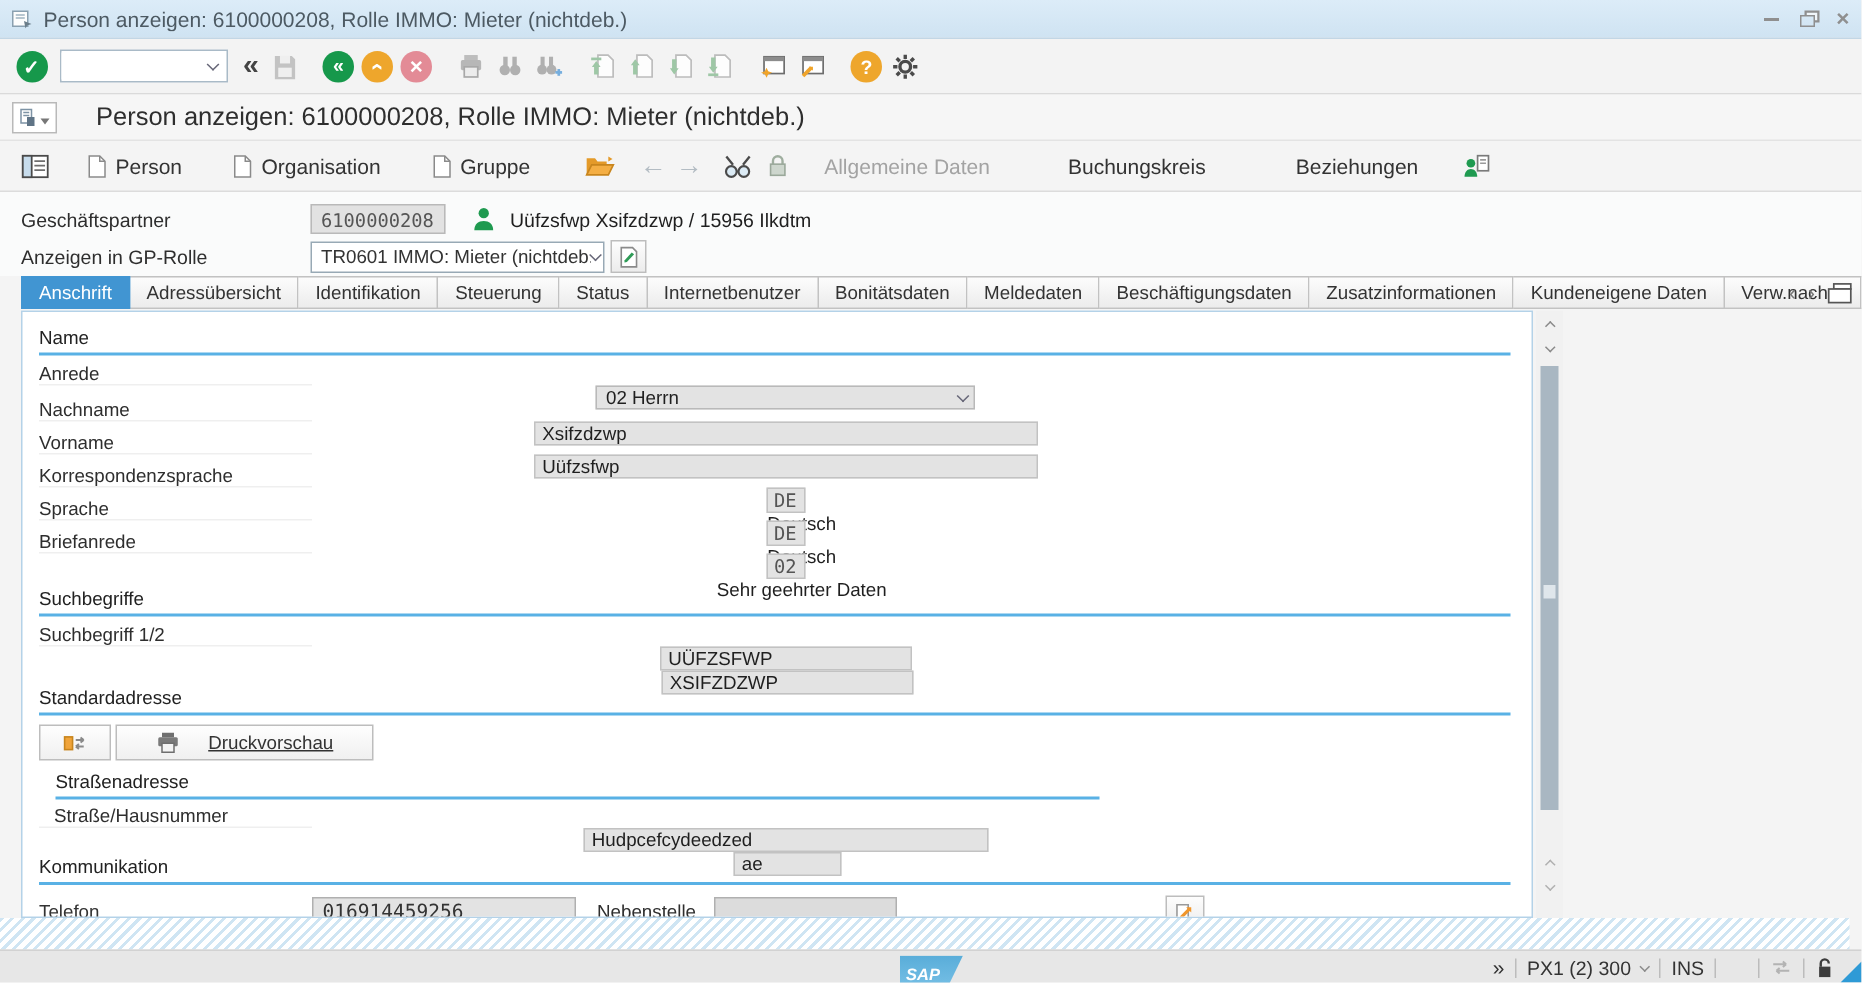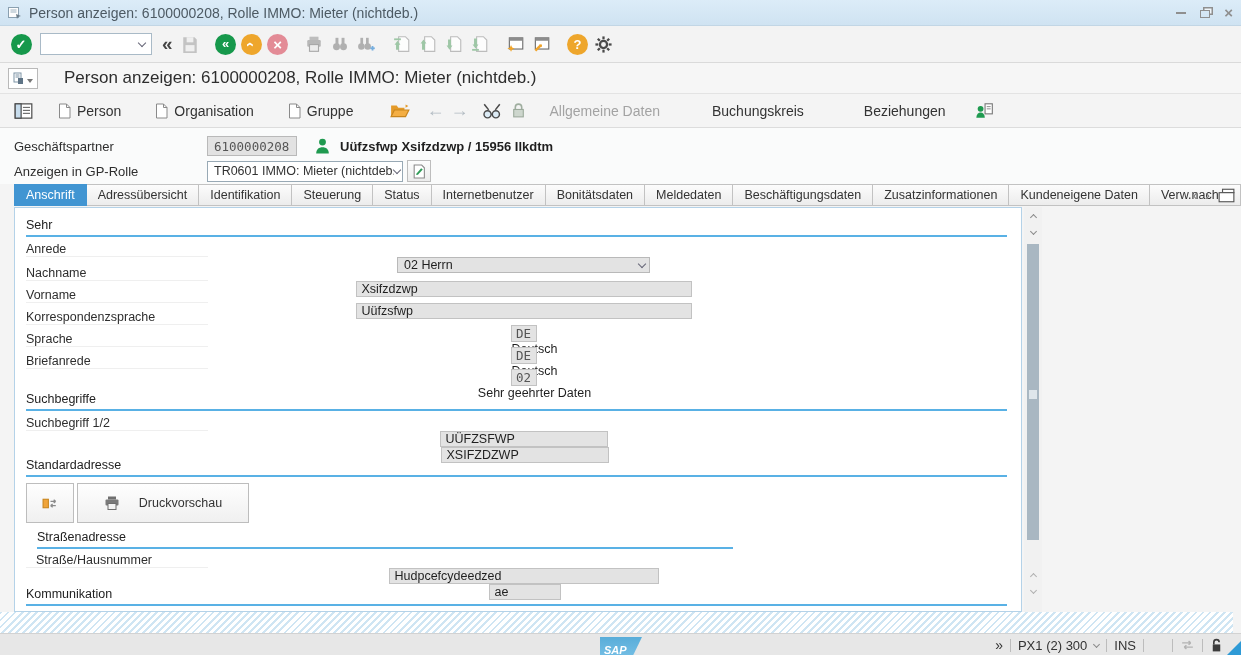"Uüfzsfwp Xsifzdzwp / 15956 Ilkdtm" .pname { font-weight: bold -> normal }
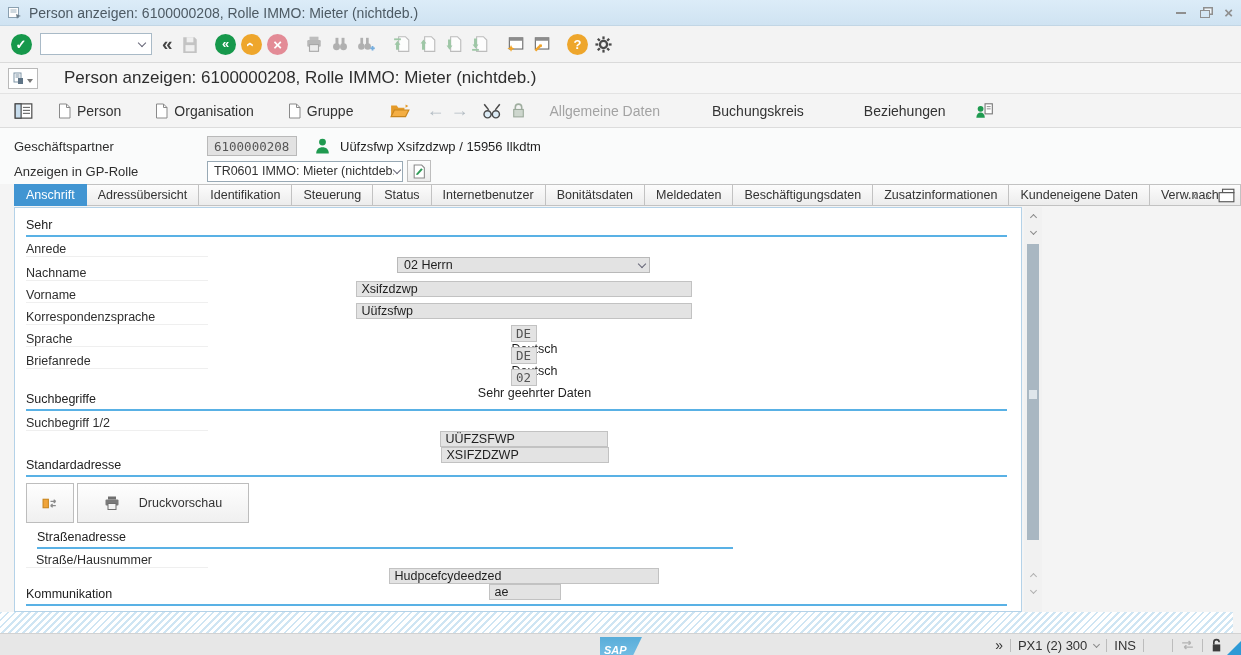"Sehr" span { text: Sehr -> Name }
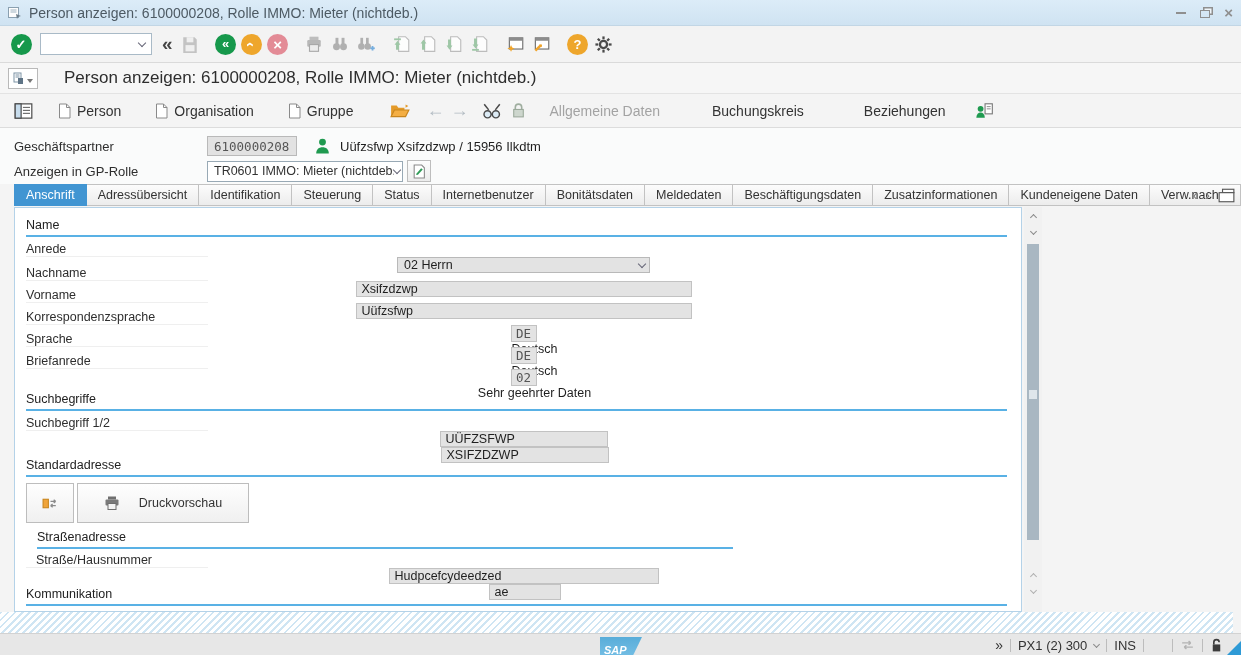"Druckvorschau" .sbtn { height: 40px -> 24px; text-decoration: none -> underline }
